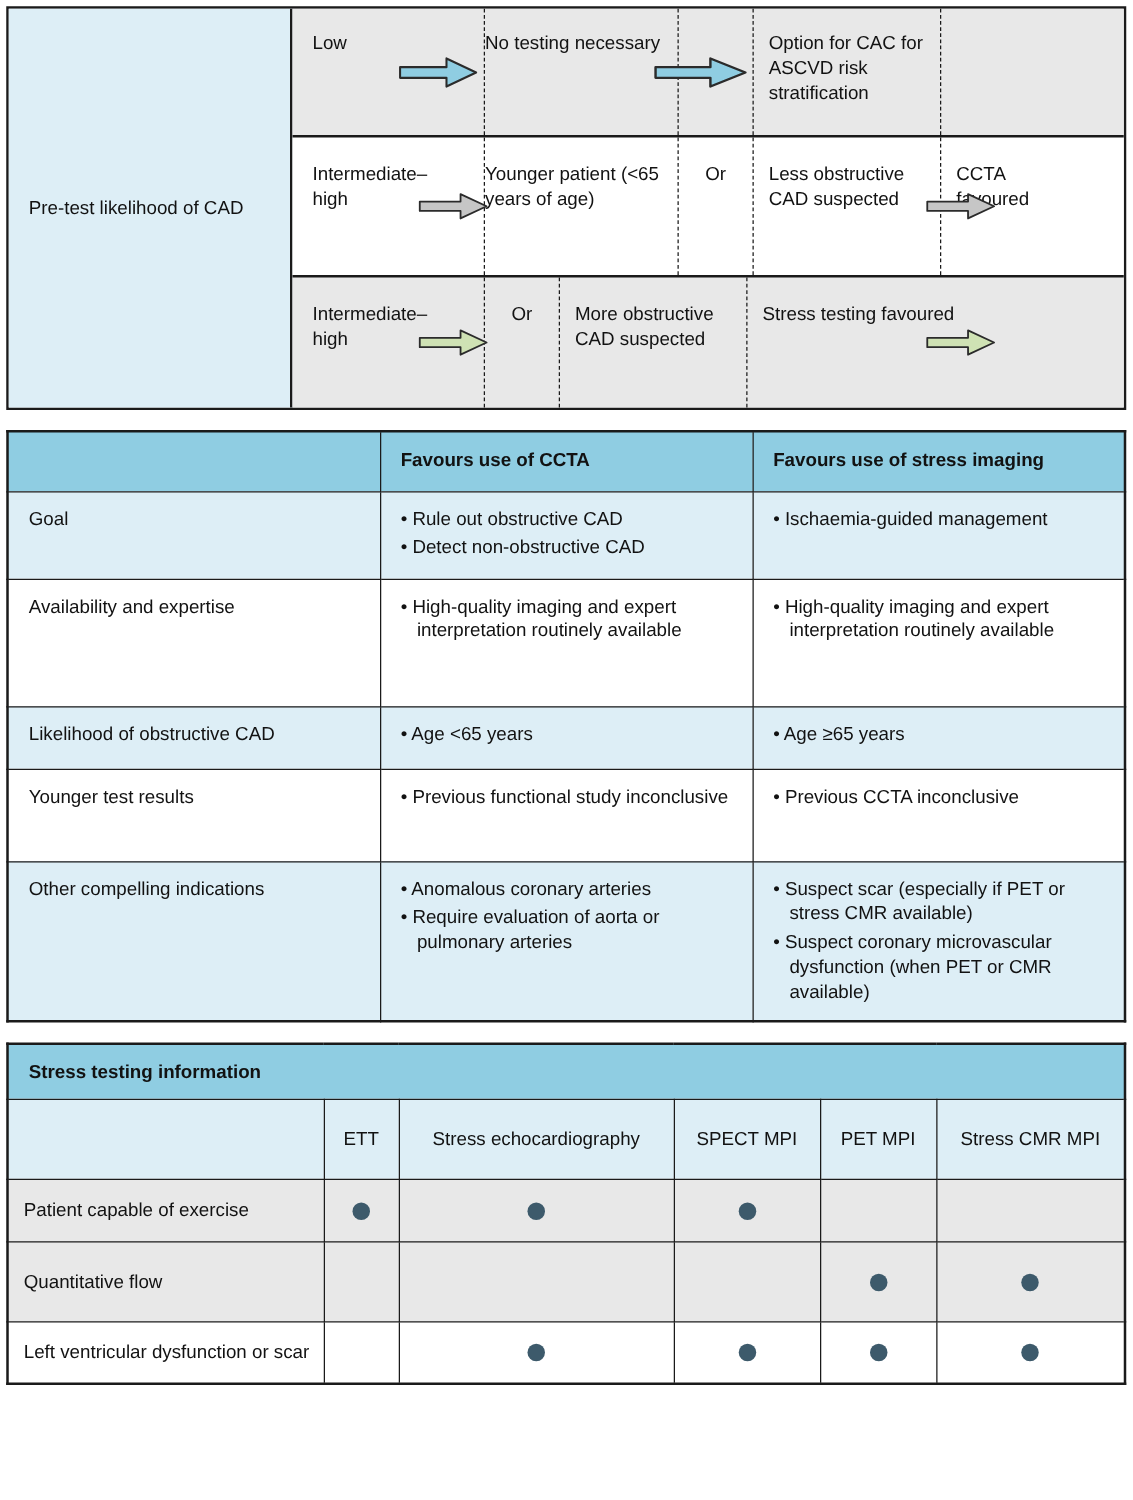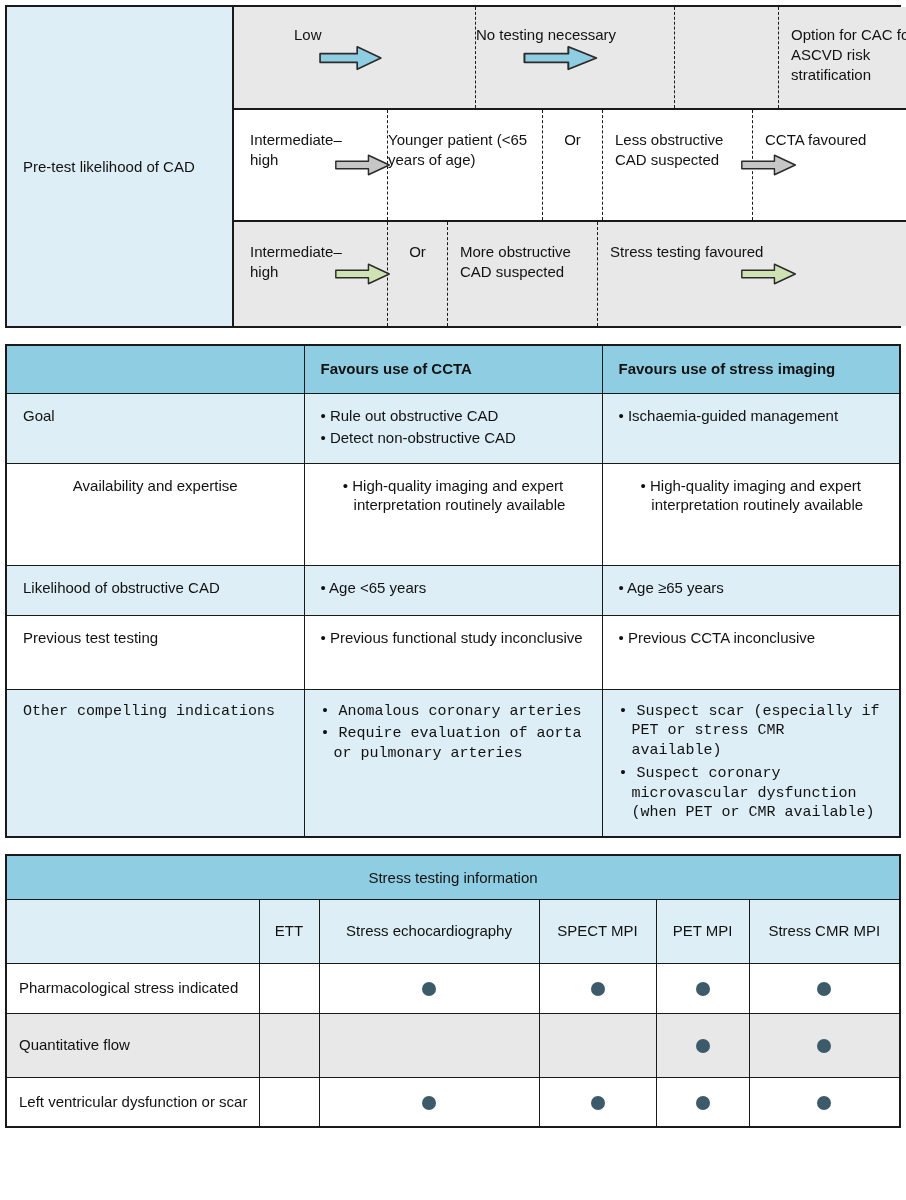"Low" .fc-row-1 .fc-cell { margin-left: 44px -> none }
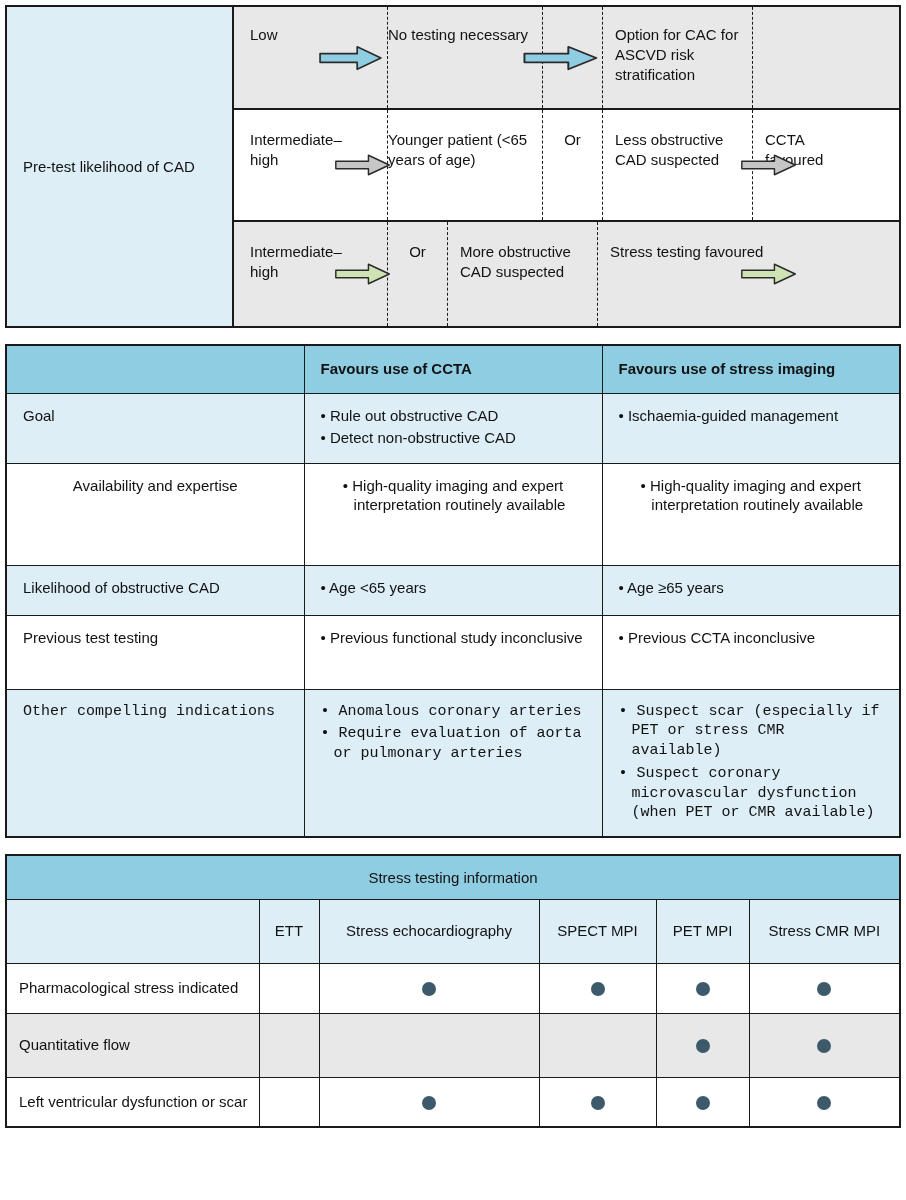"Availability and expertise" .cmp tbody tr:nth-child(2) td { text-align: center -> none }
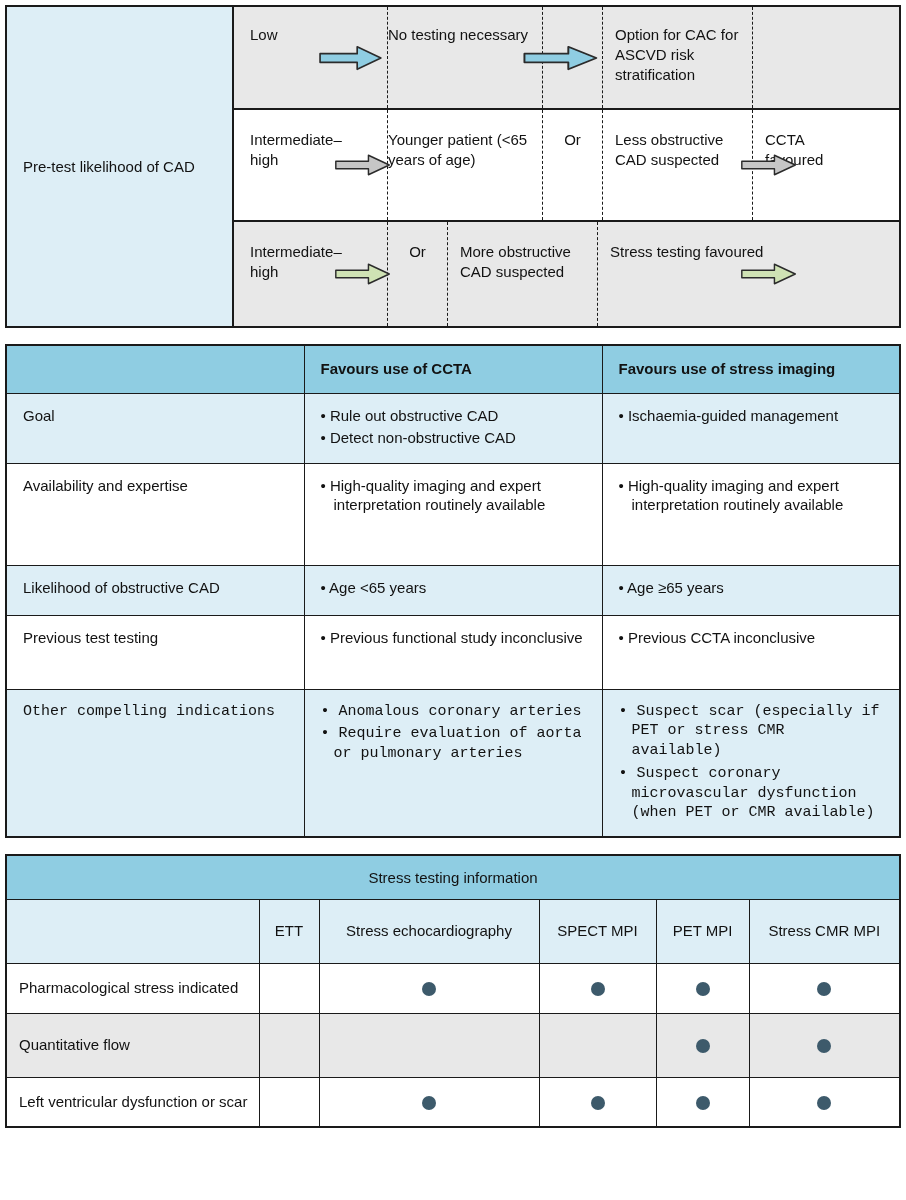"Previous test testing" td.lbl { text: Previous test testing -> Younger test results }
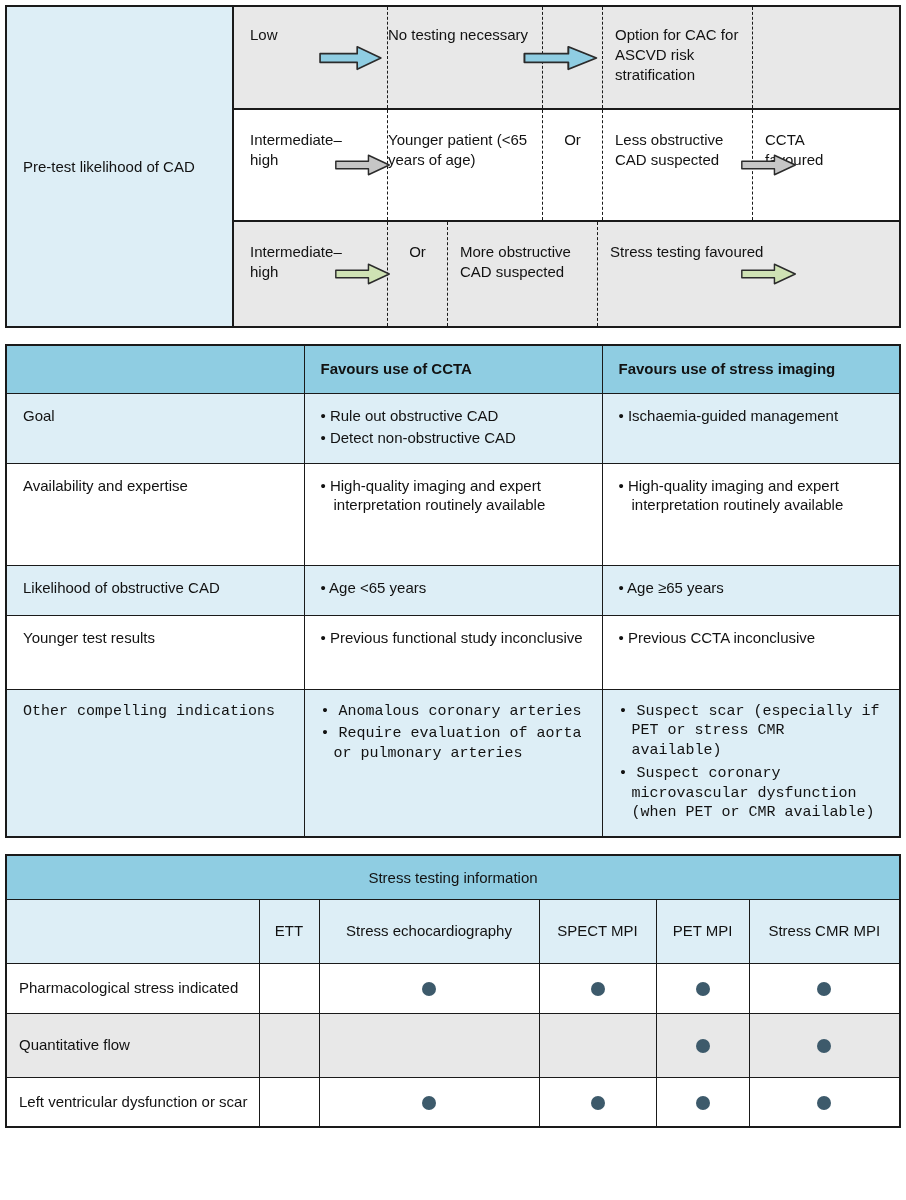"Other compelling indications" .cmp tbody tr:nth-child(5) td { font-family: Liberation Mono, monospace -> none }
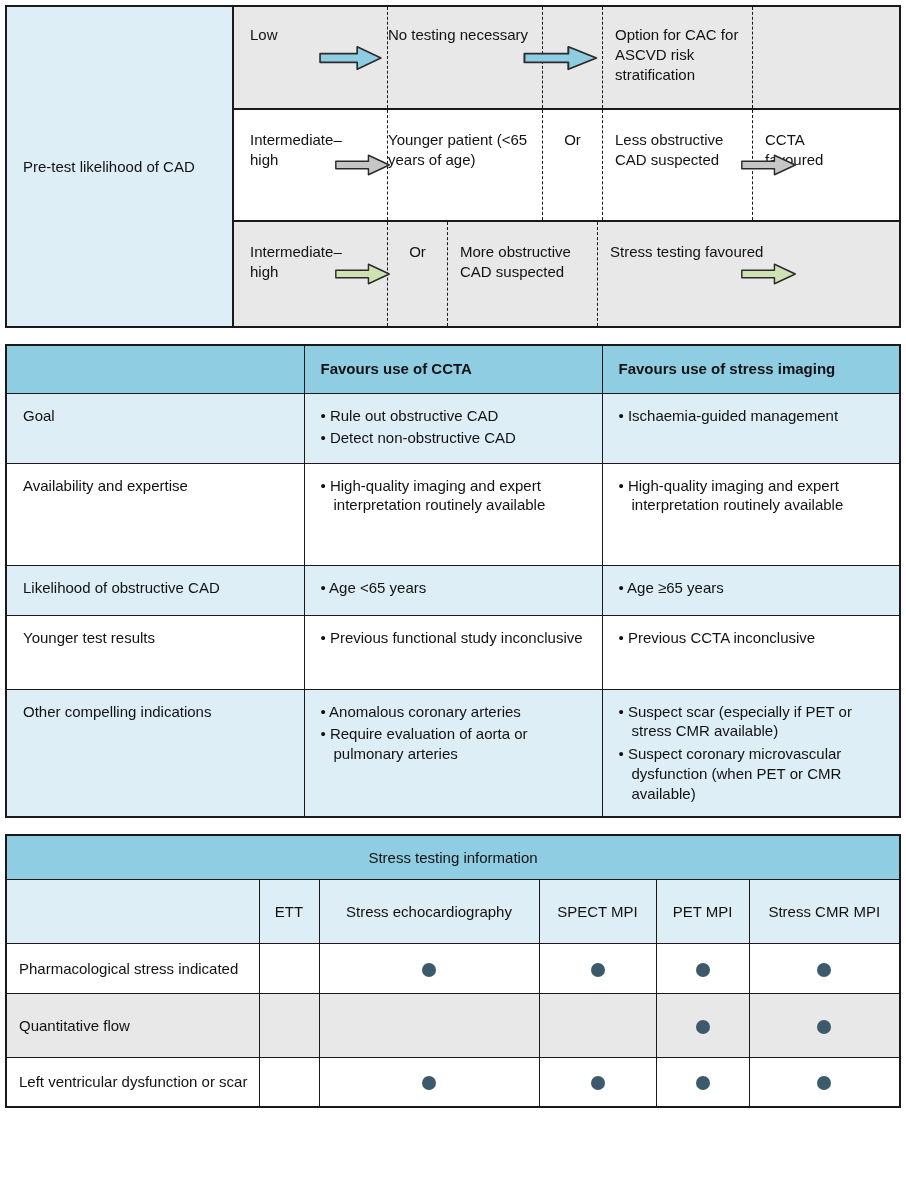"Stress testing information" .st .st-title th { font-weight: normal -> bold; text-align: center -> left }
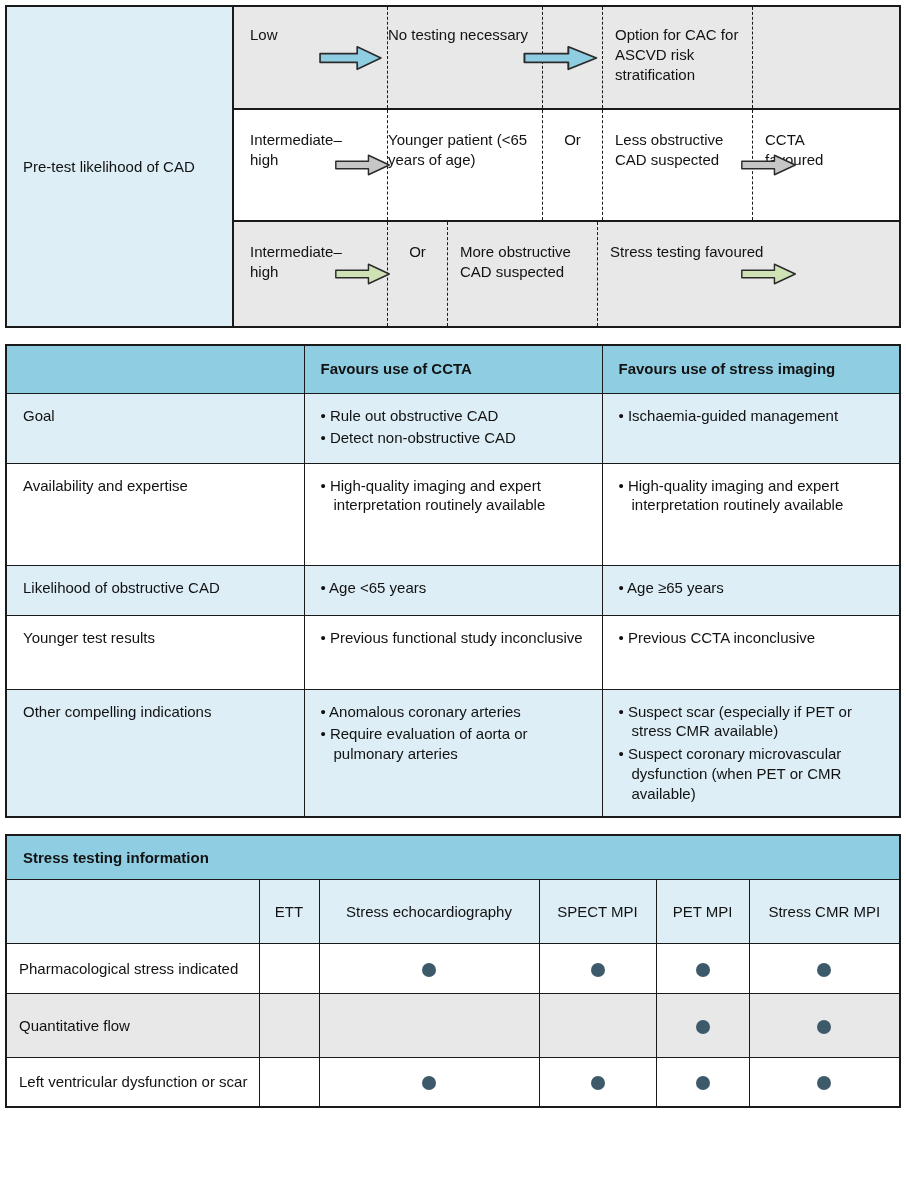"Patient capable of exercise" tr.row-gray { html: none -> <tr> <td>Patient capable of exercise</td> <td><span></span></td> <td><span></span></td> <td><span></span></td> <td></td> <td></td> </tr> }
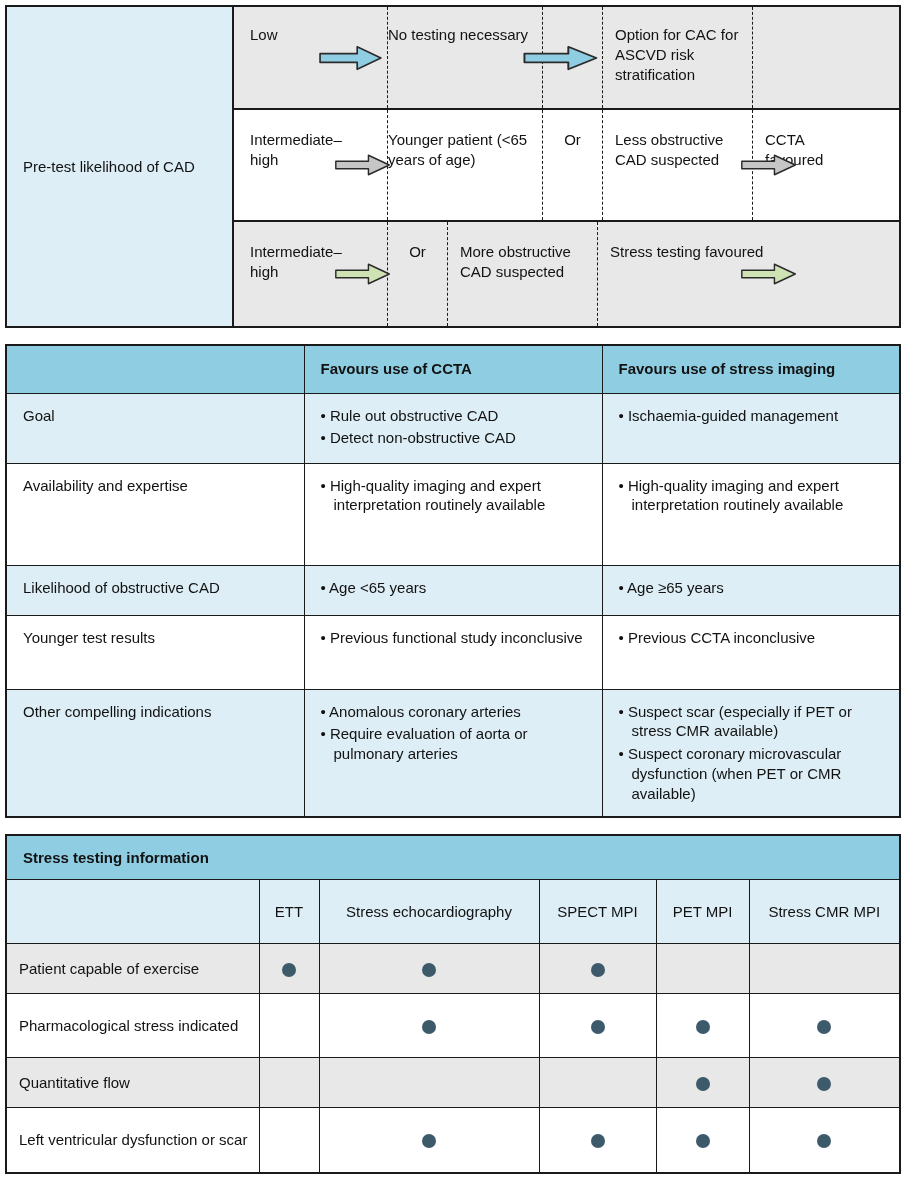"Pharmacological stress indicated" tr.row-white { html: <tr> <td>Pharmacological stress indicated</td> <td></td> <td><span></span></td> <td><span></span></td> <td><span></span></td> <td><span></span></td> </tr> -> none }
